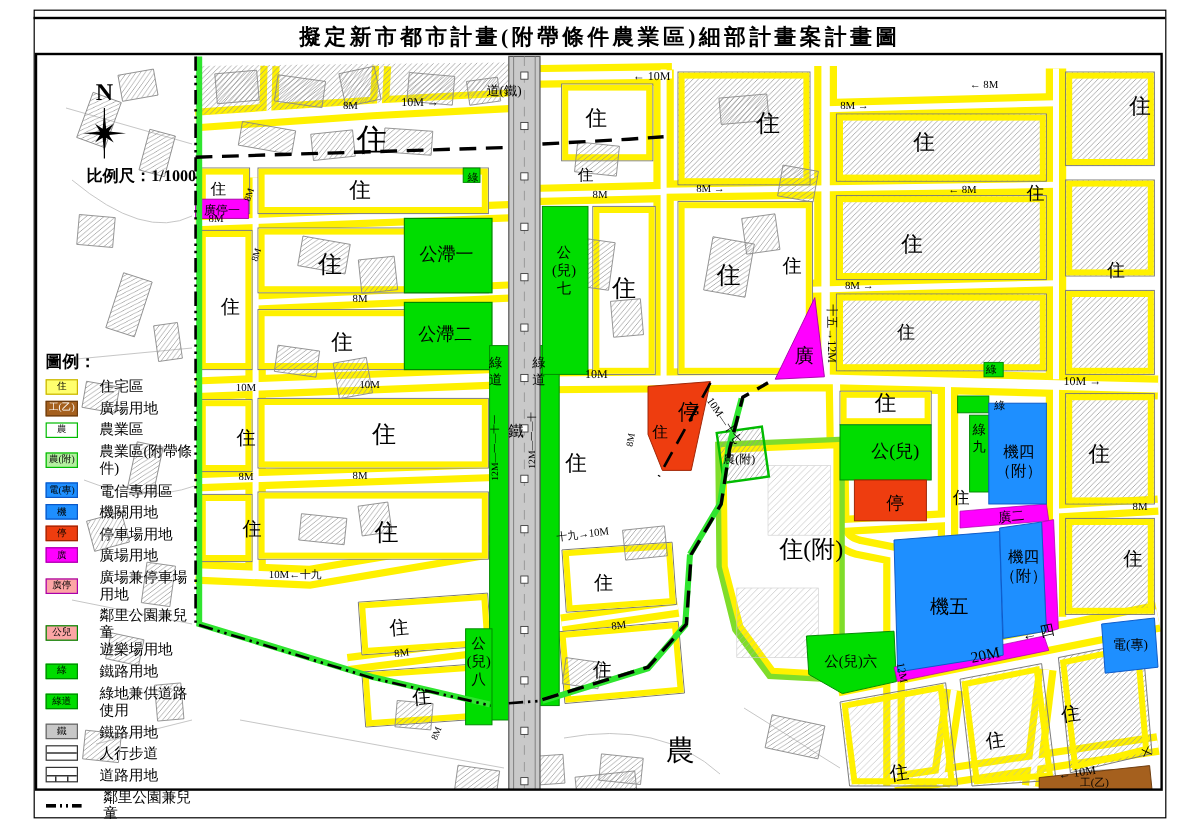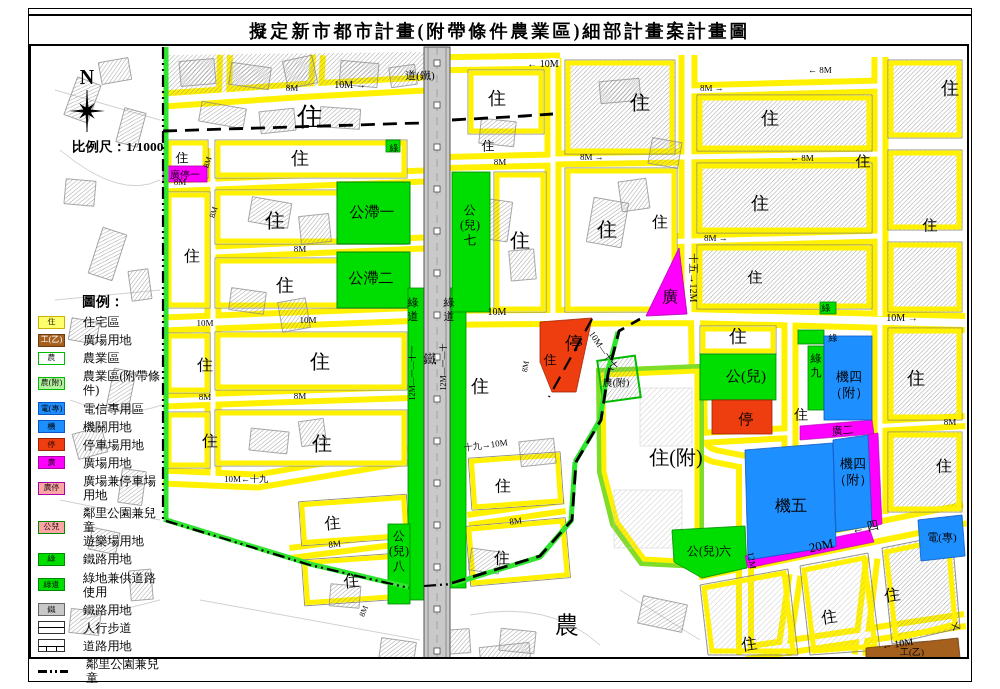"圖例：" .legend .head { text-align: center -> none }
